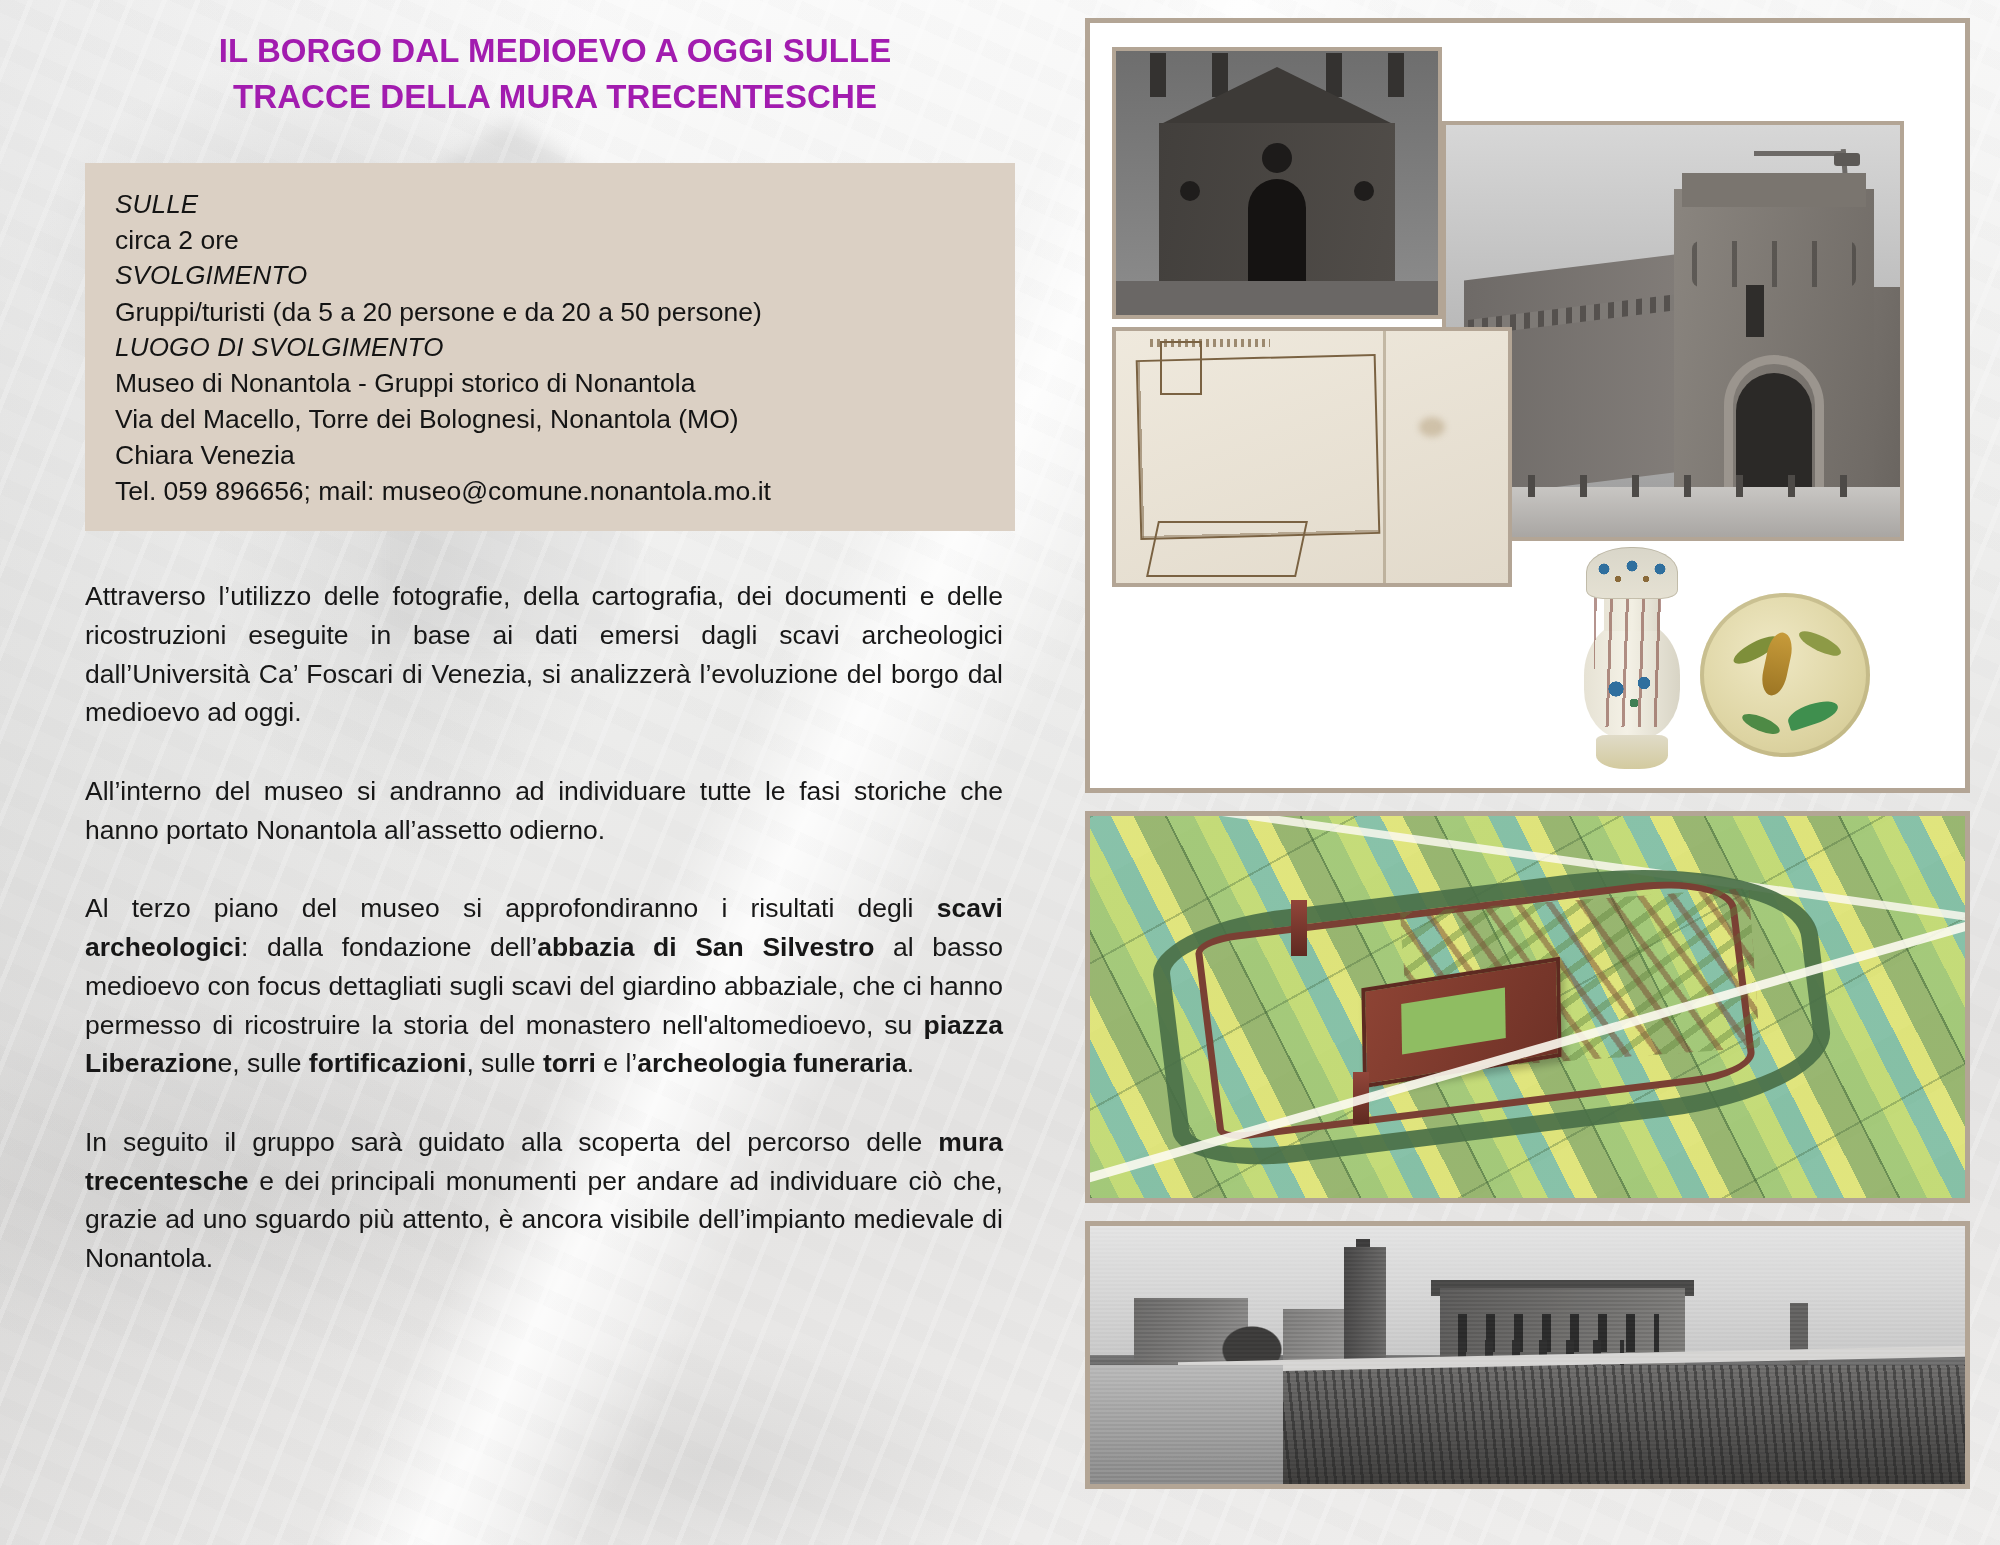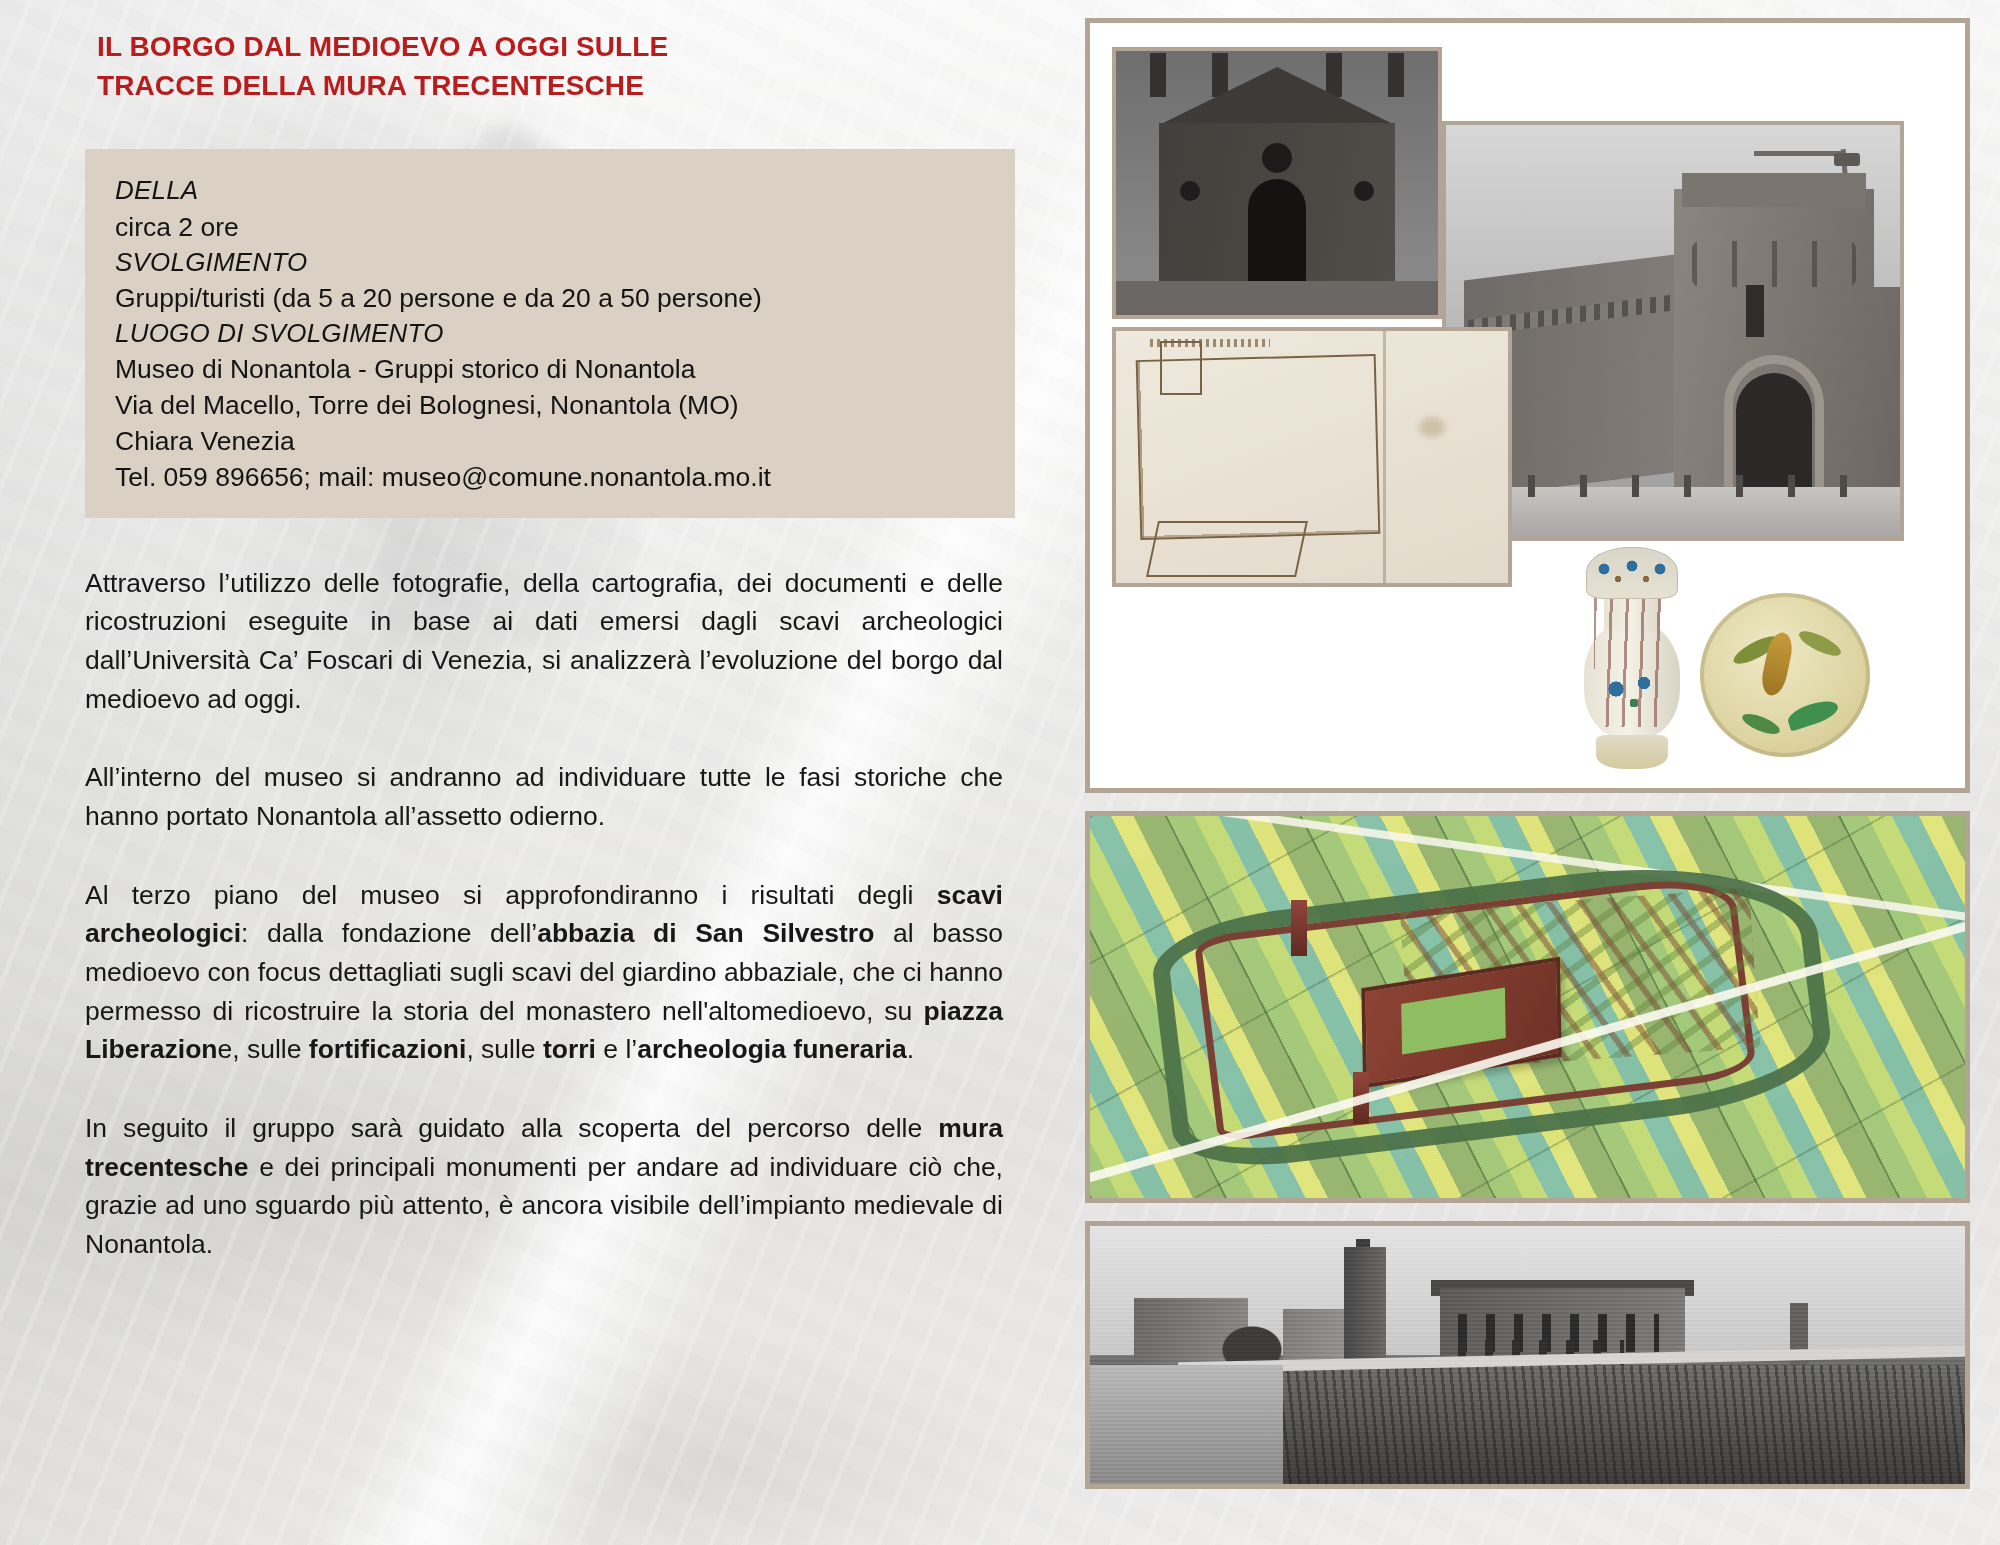"IL BORGO DAL MEDIOEVO A" .doc-title { color: #b91c1c -> #a21caf; font-size: 28px -> 33px; text-align: none -> center }
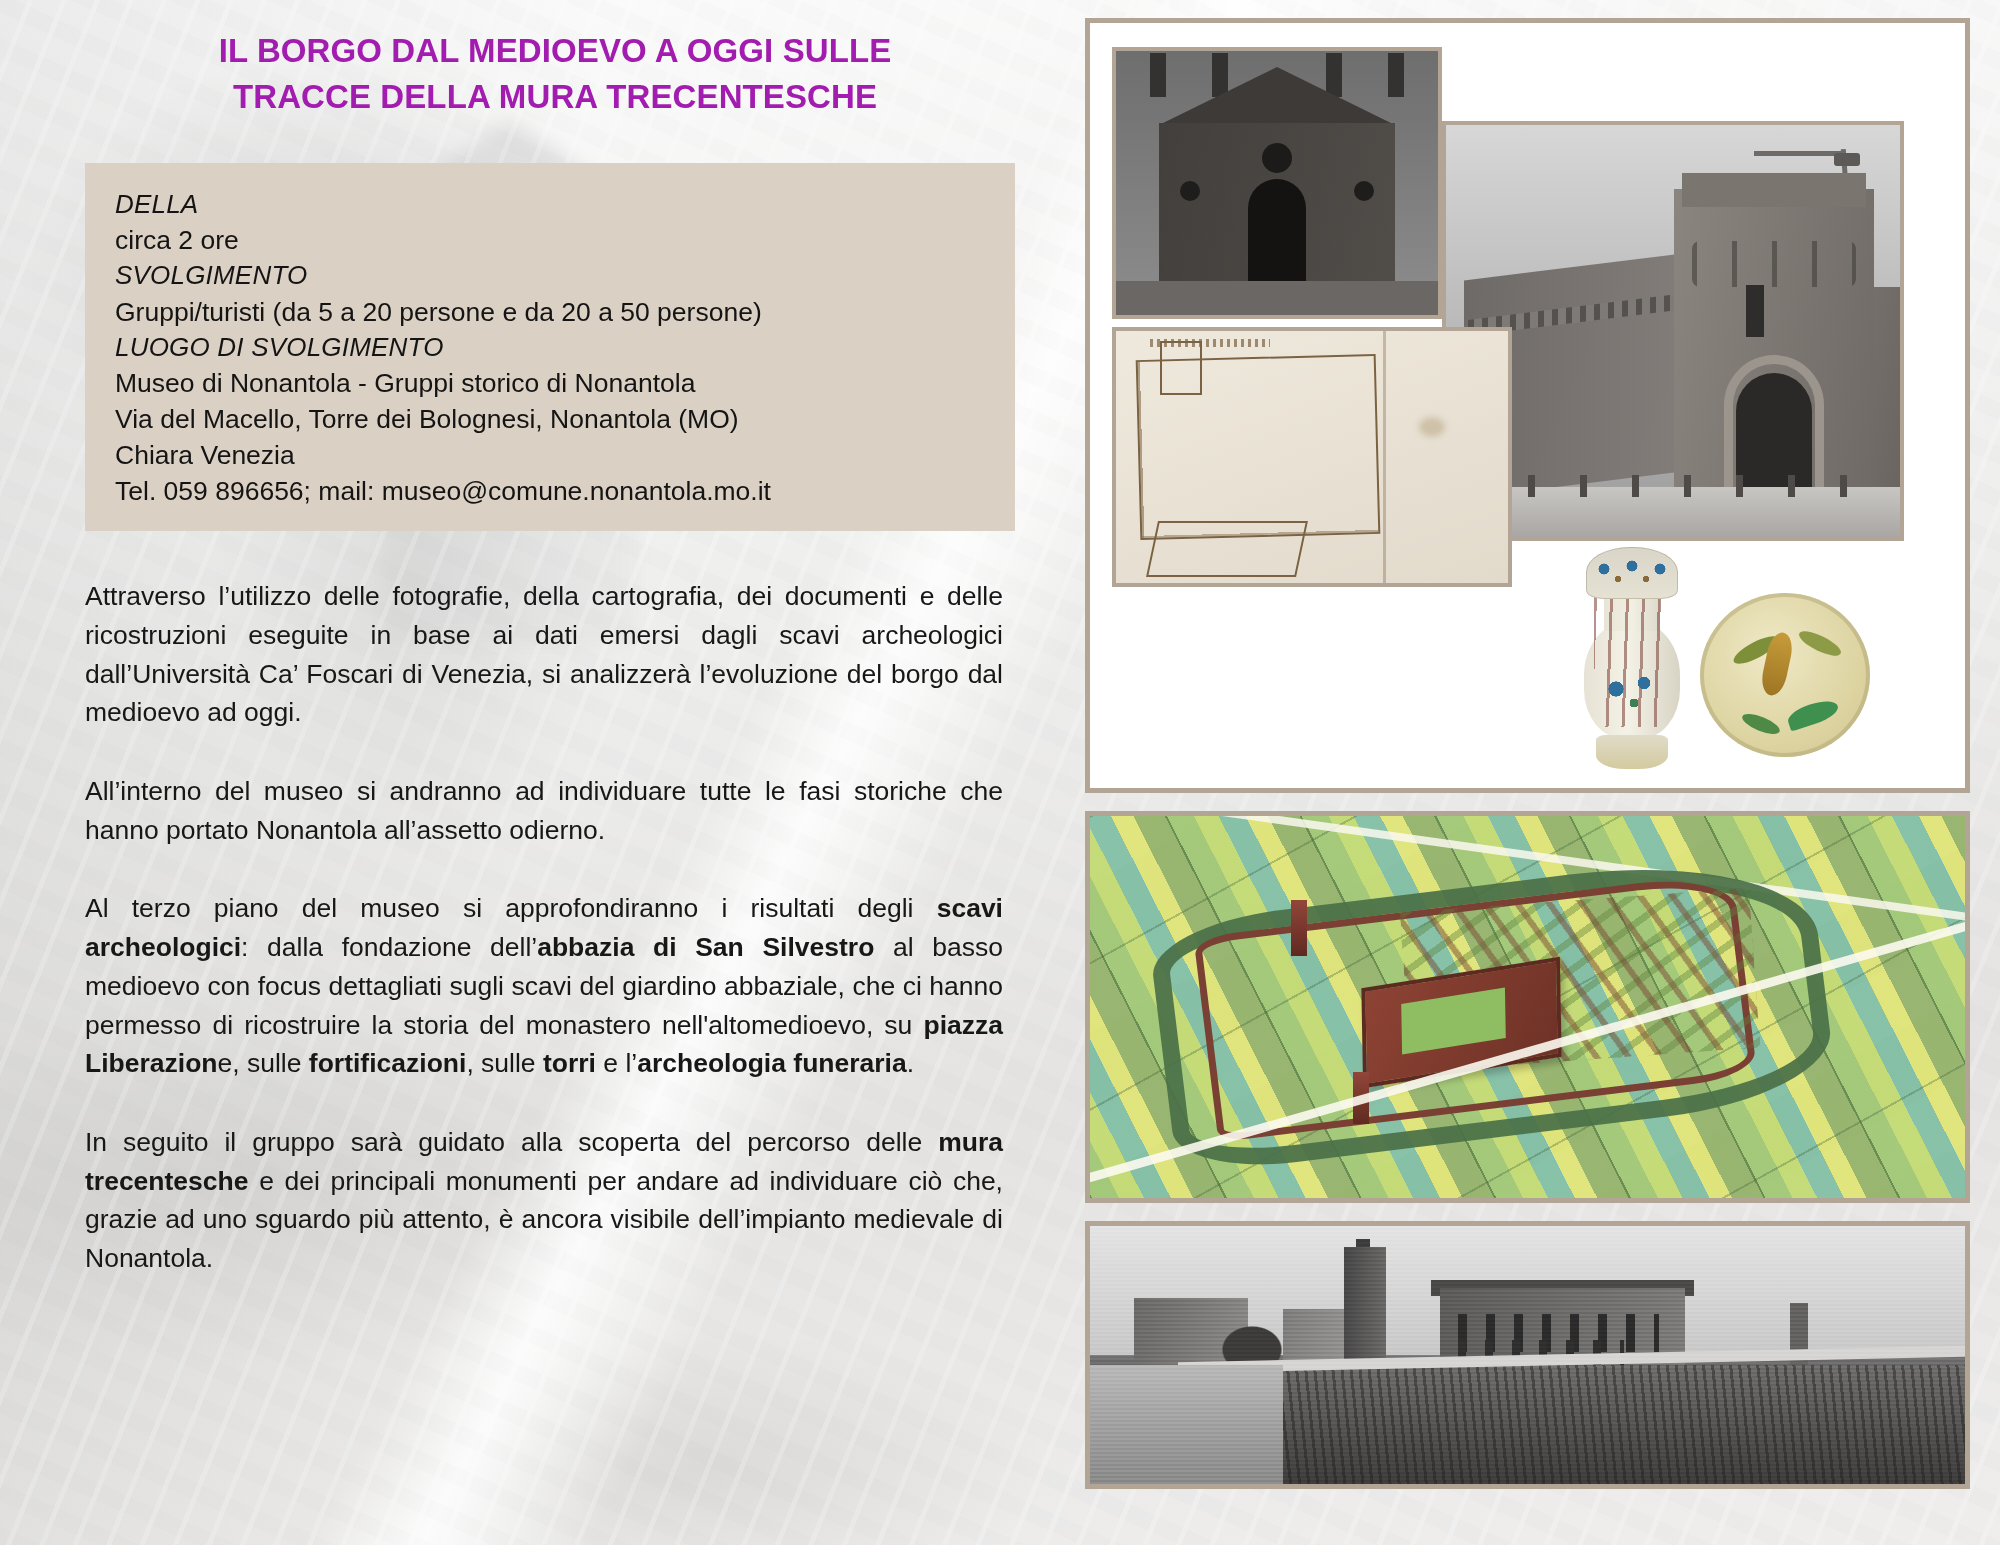"DELLA" div.info-label { text: DELLA -> SULLE }
